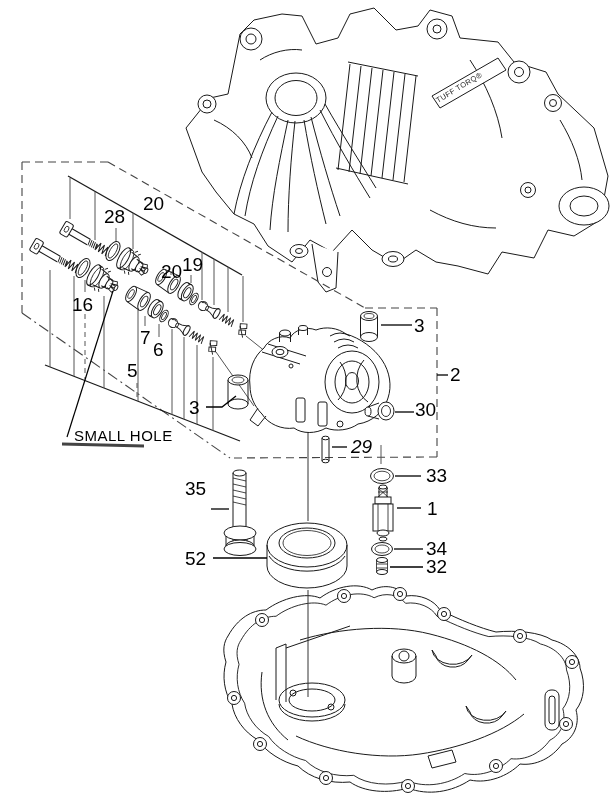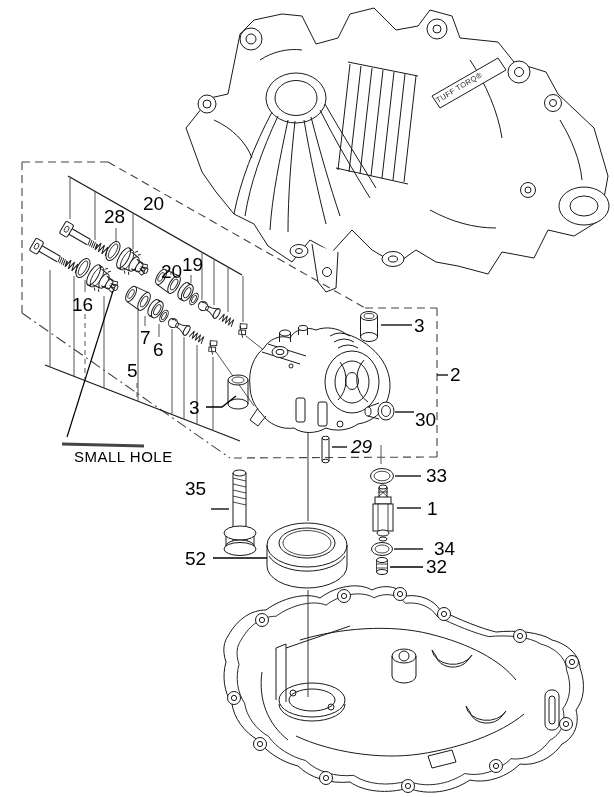"30" div.lbl { top: 410px -> 400px }
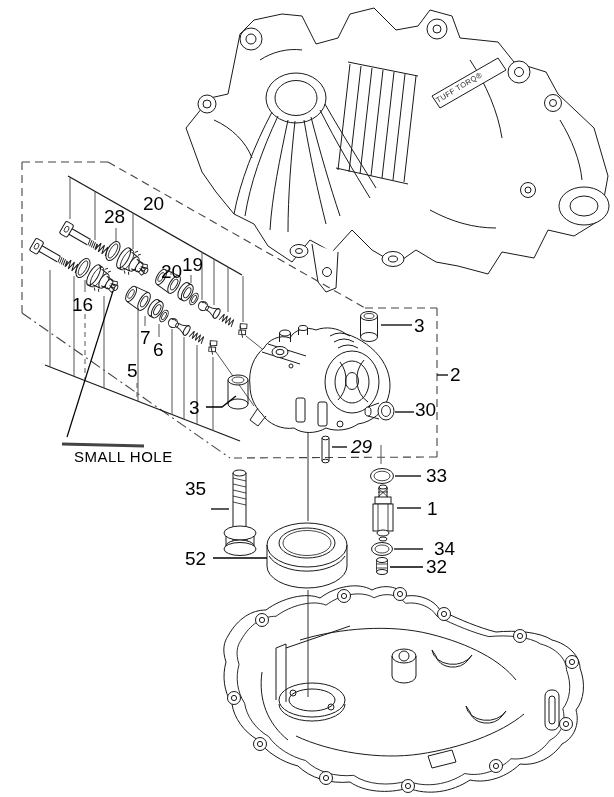"SMALL HOLE" div.lbl { top: 449px -> 428px }
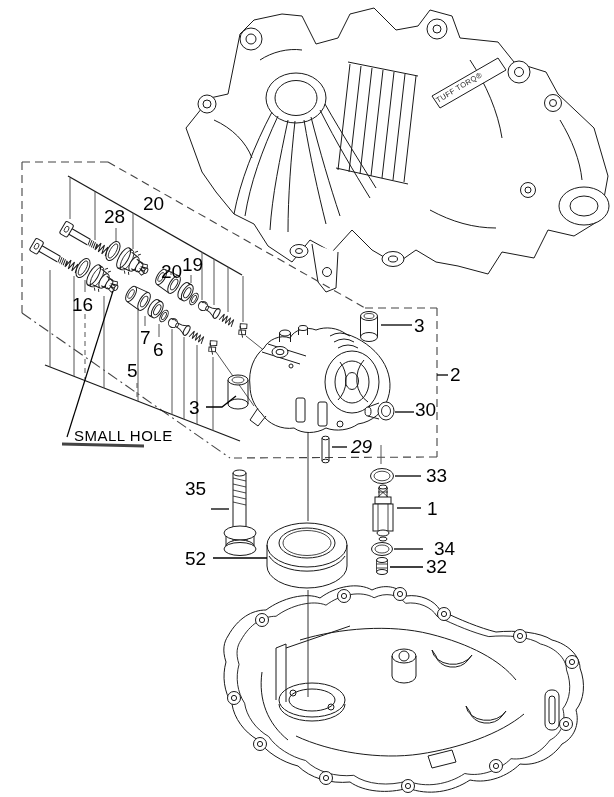"34" div.lbl { margin-left: 8px -> none }
